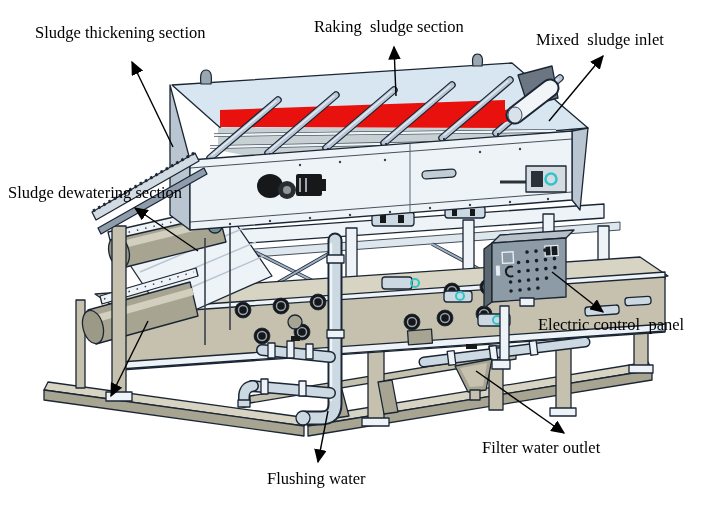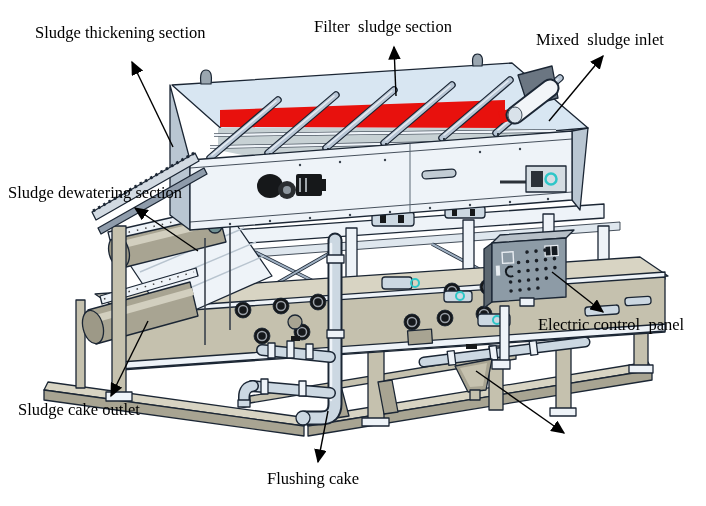"Filter sludge section" div.lbl { text: Filter -> Raking }
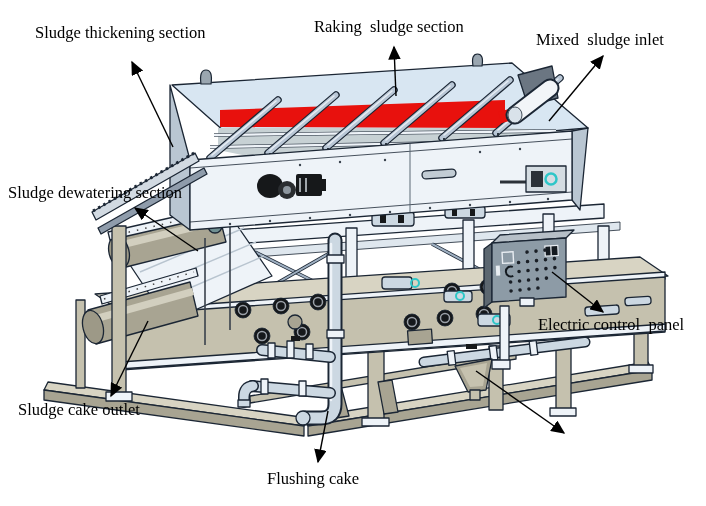"Sludge cake outlet" div.lbl { html: <div>Sludge cake outlet</div> -> none }
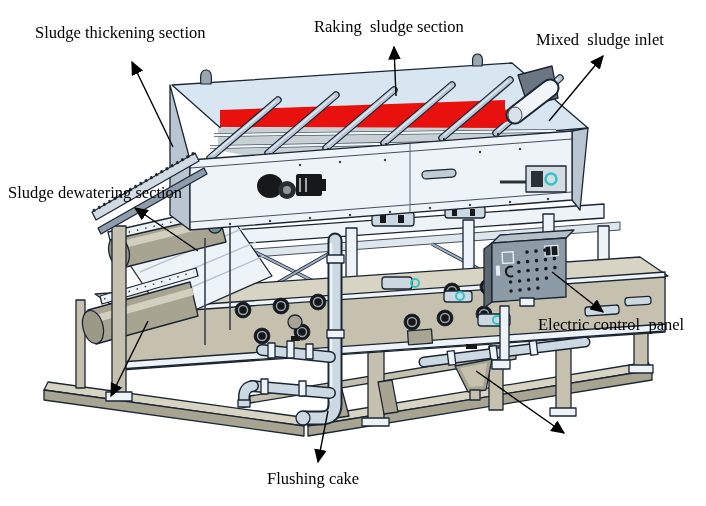"Filter water outlet" div.lbl { html: none -> <div>Filter water outlet</div> }
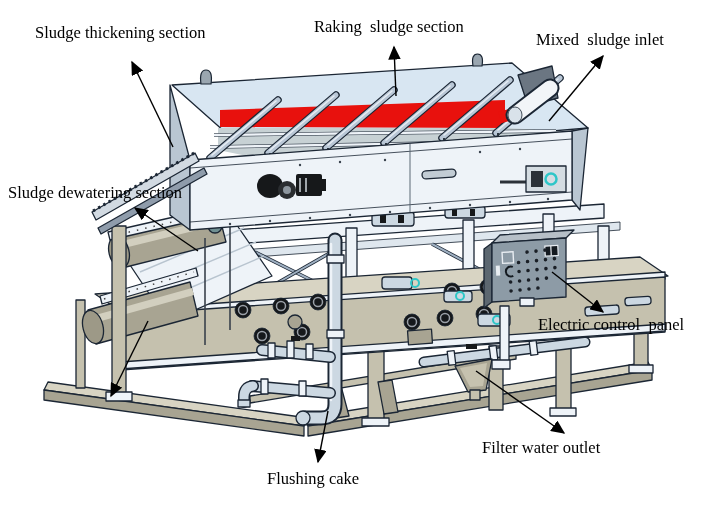"Flushing cake" div.lbl { text: cake -> water }
